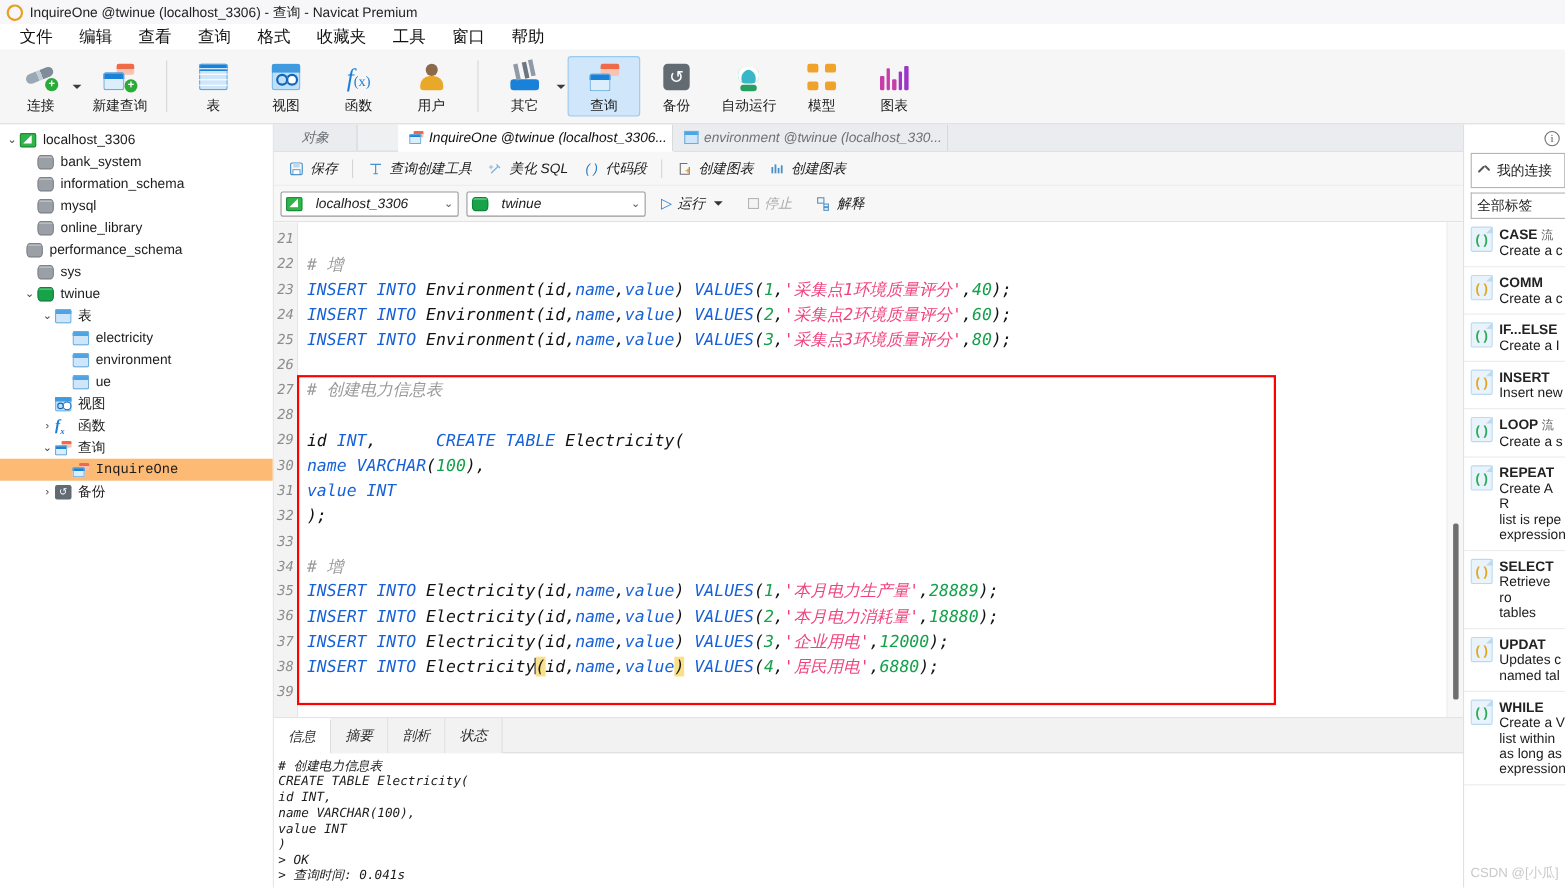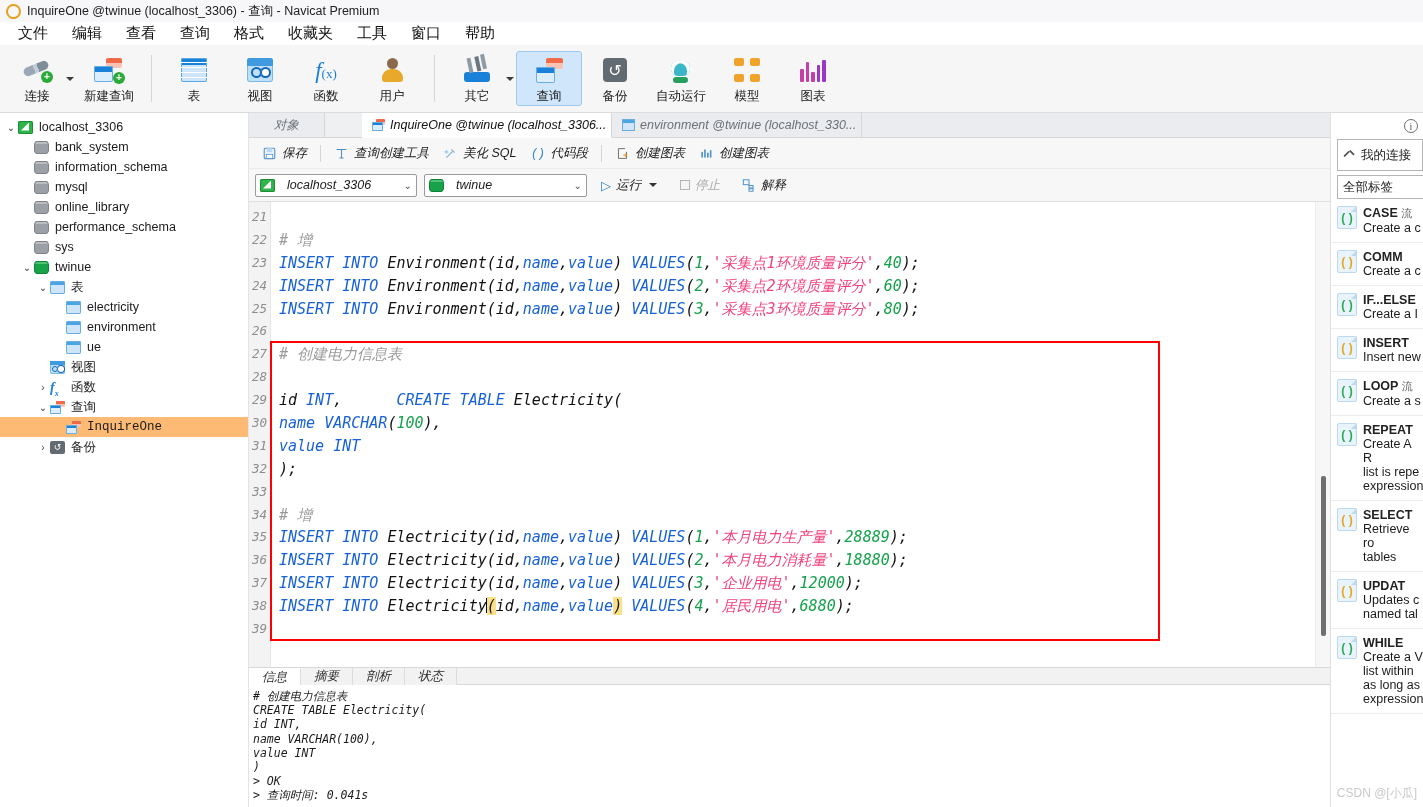"performance_schema" div.node { padding-left: 20px -> 10px }
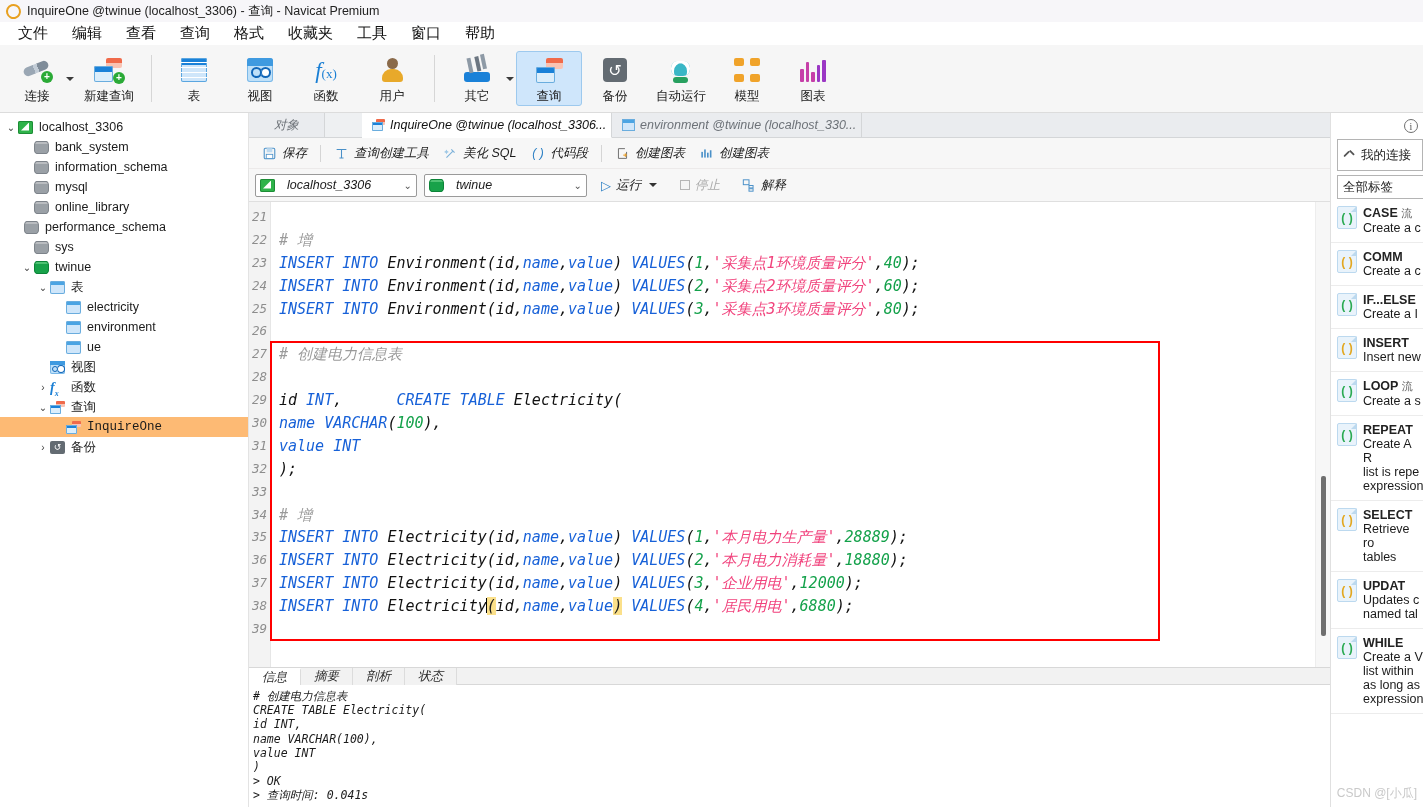"信息" .restabs { height: 18px -> 33px }
